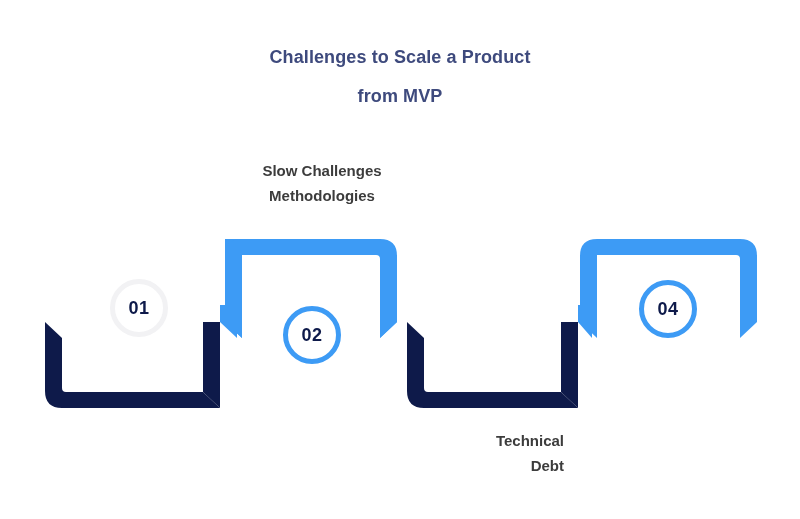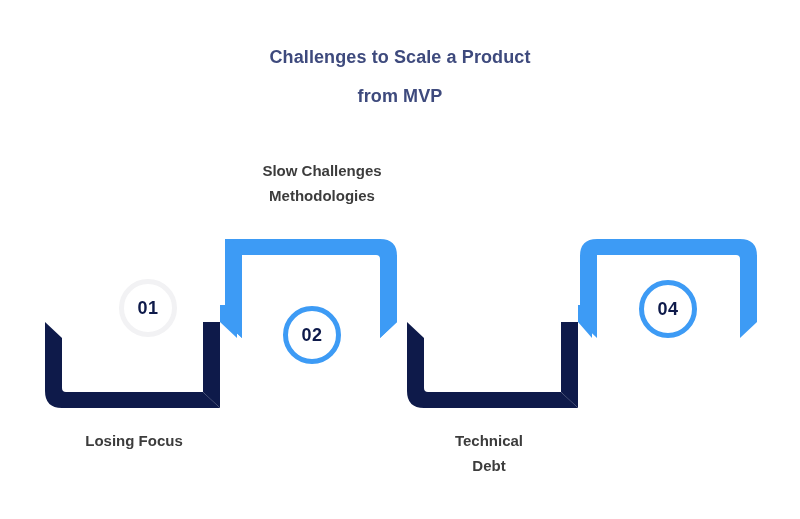"01" div.num-circle { left: 119px -> 110px }
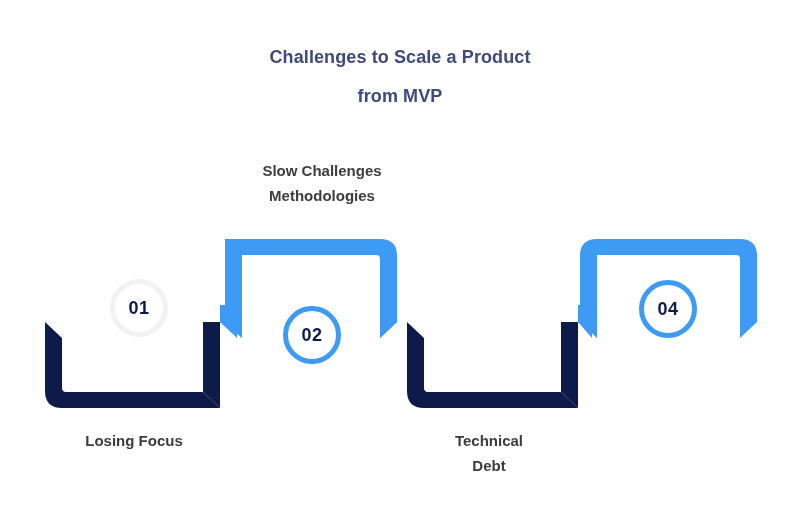"Losing Focus" div.step-label { html: <div>Losing Focus</div> -> none }
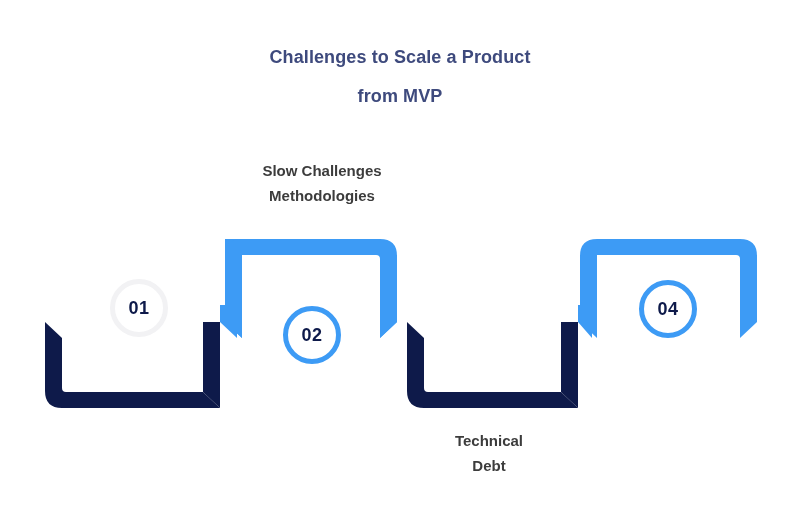"Technical" div.step-label { text-align: none -> right }
